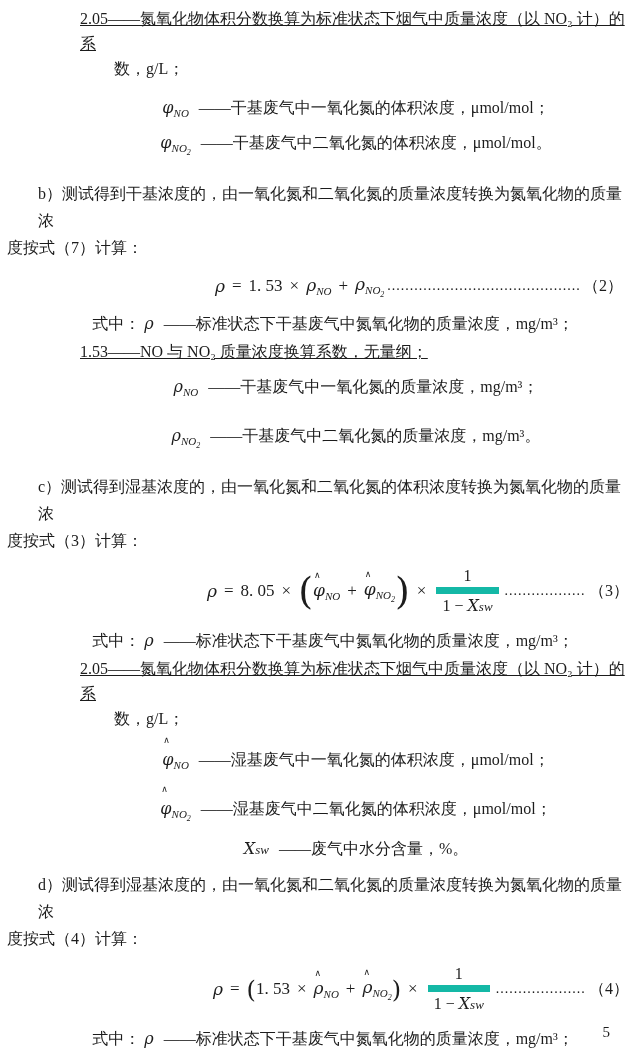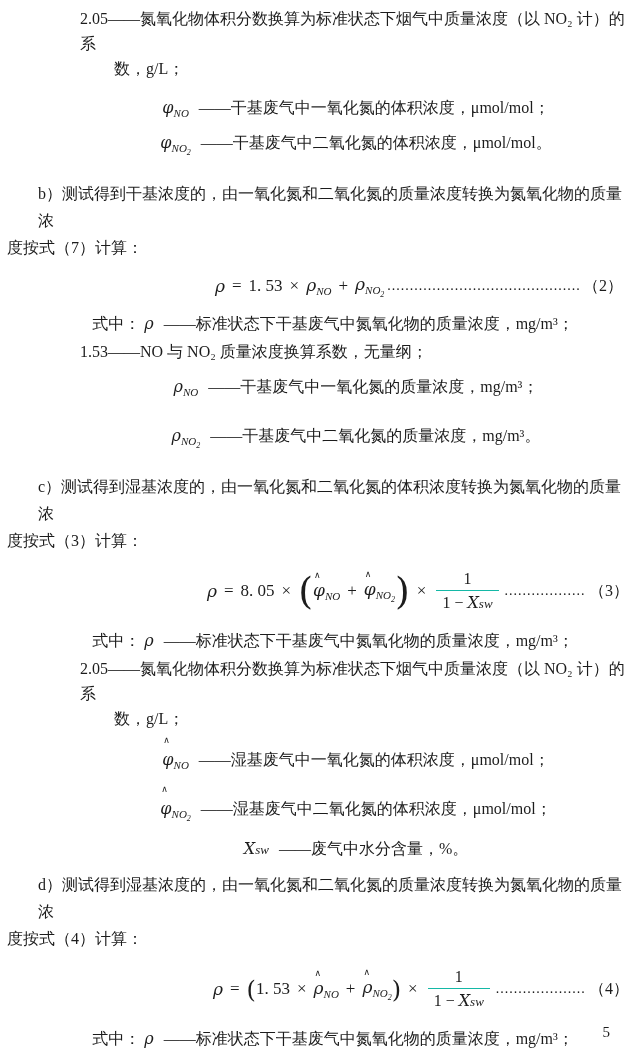"2.05——氮氧化物体积分数换算为标准状态下烟气中质量浓度（以 NO₂ 计）的系" .ml-term { text-decoration: none -> underline }
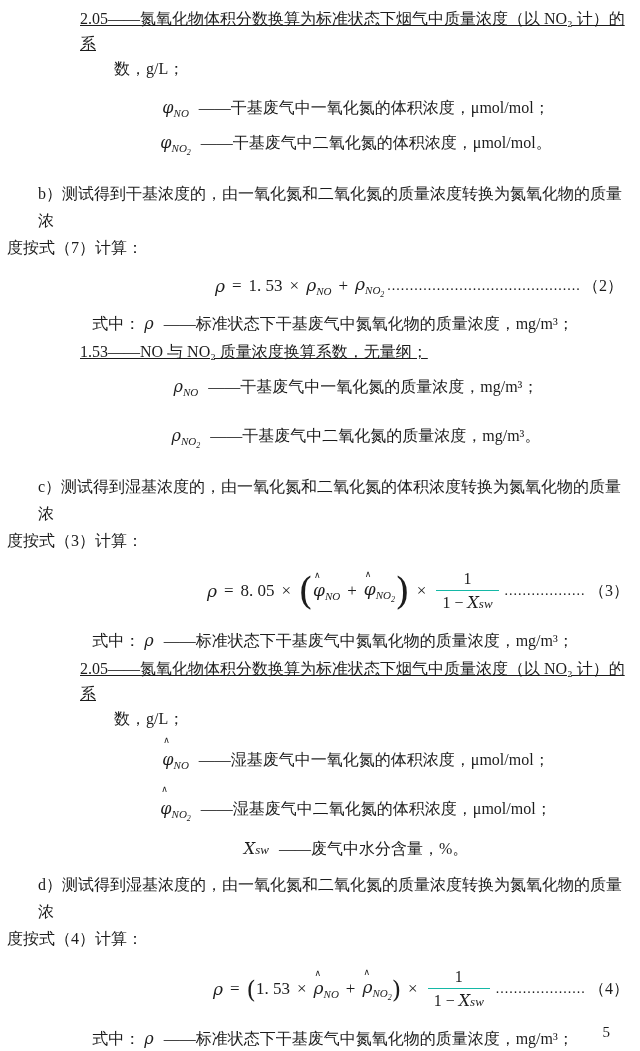"1 − Xsw" .frac .fden { border-top: 1px solid #14b8a6 -> 7px solid #14b8a6 }
